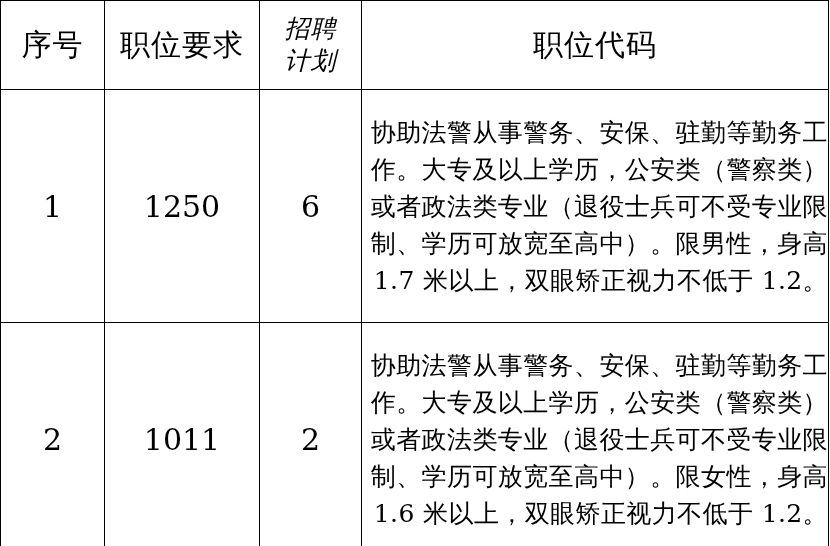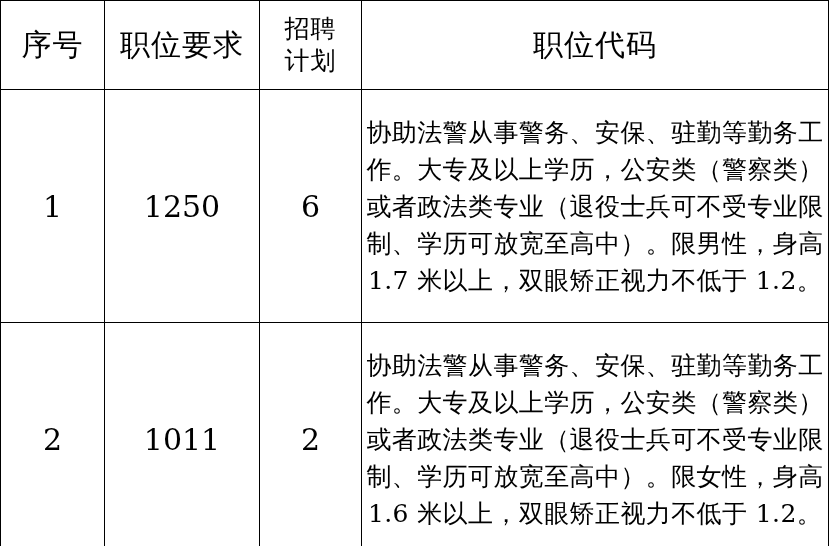"招聘" div.hdr-plan { font-style: none -> italic }
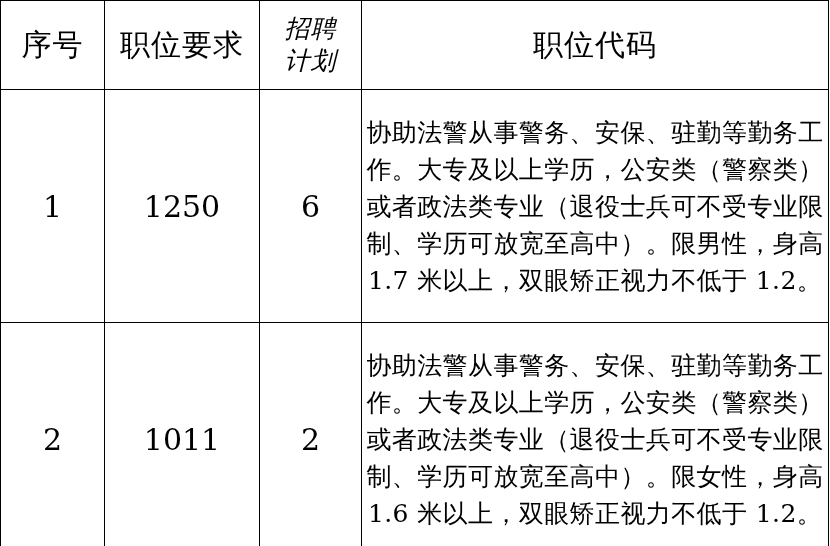"协助法警从事警务、安保、驻勤等勤务工作。大专及以上学历，公安类（警察类）或者政法" .cell-req { text-align: center -> right }
